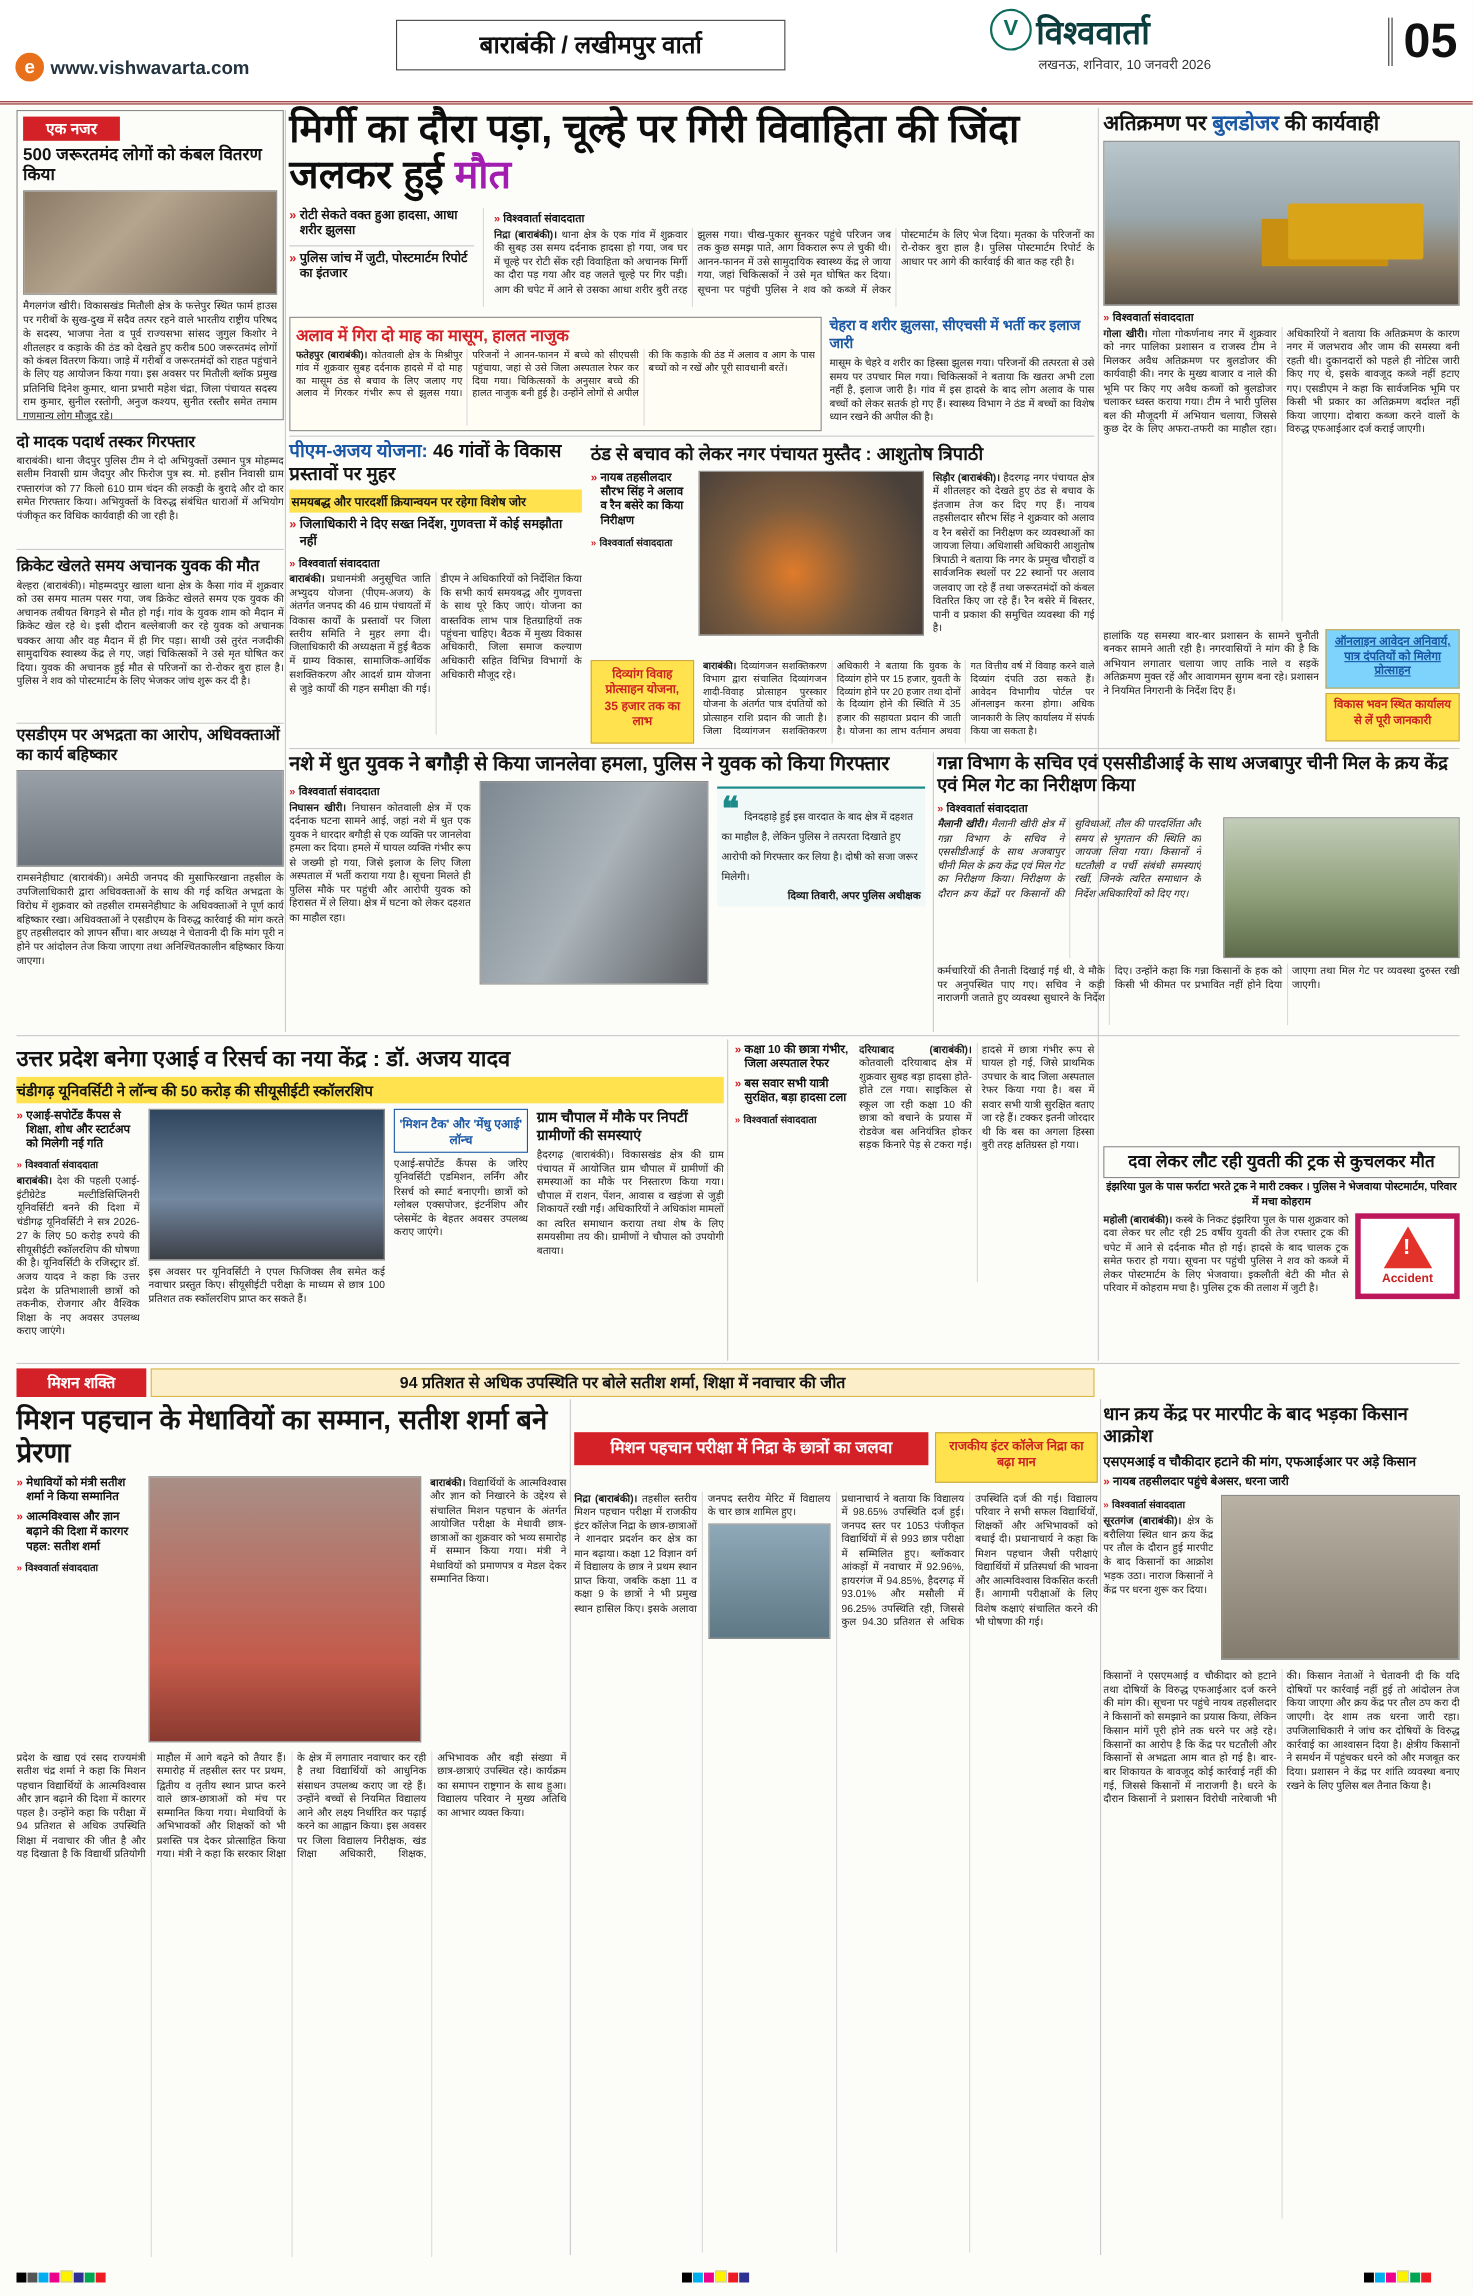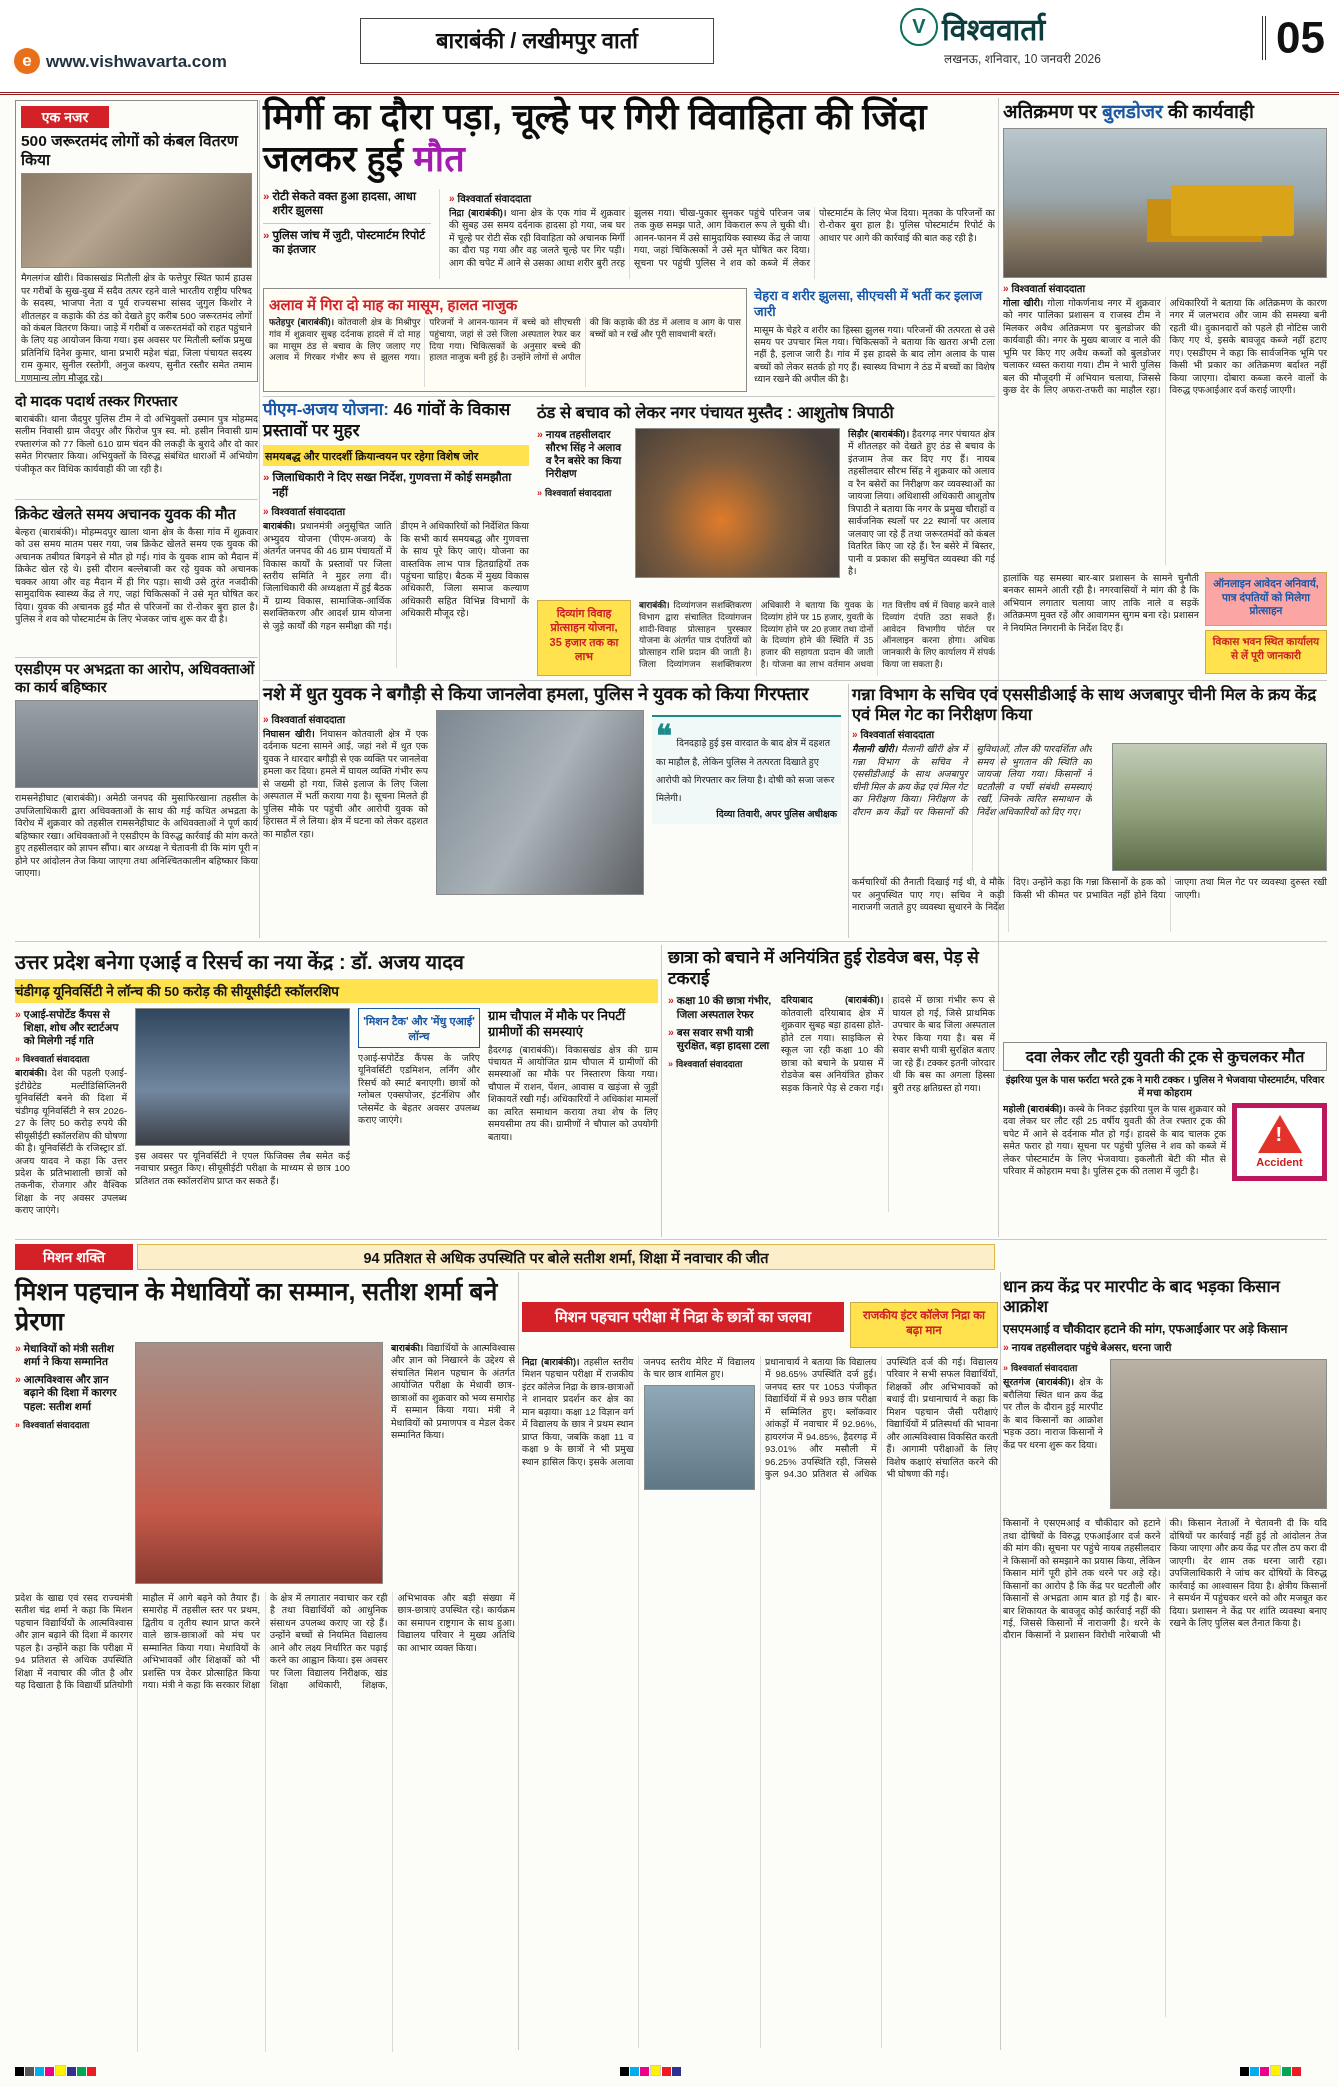"ऑनलाइन आवेदन अनिवार्य, पात्र दंपतियों" div.abs { background: #fca5a5 -> #7dd3fc; text-decoration: none -> underline }
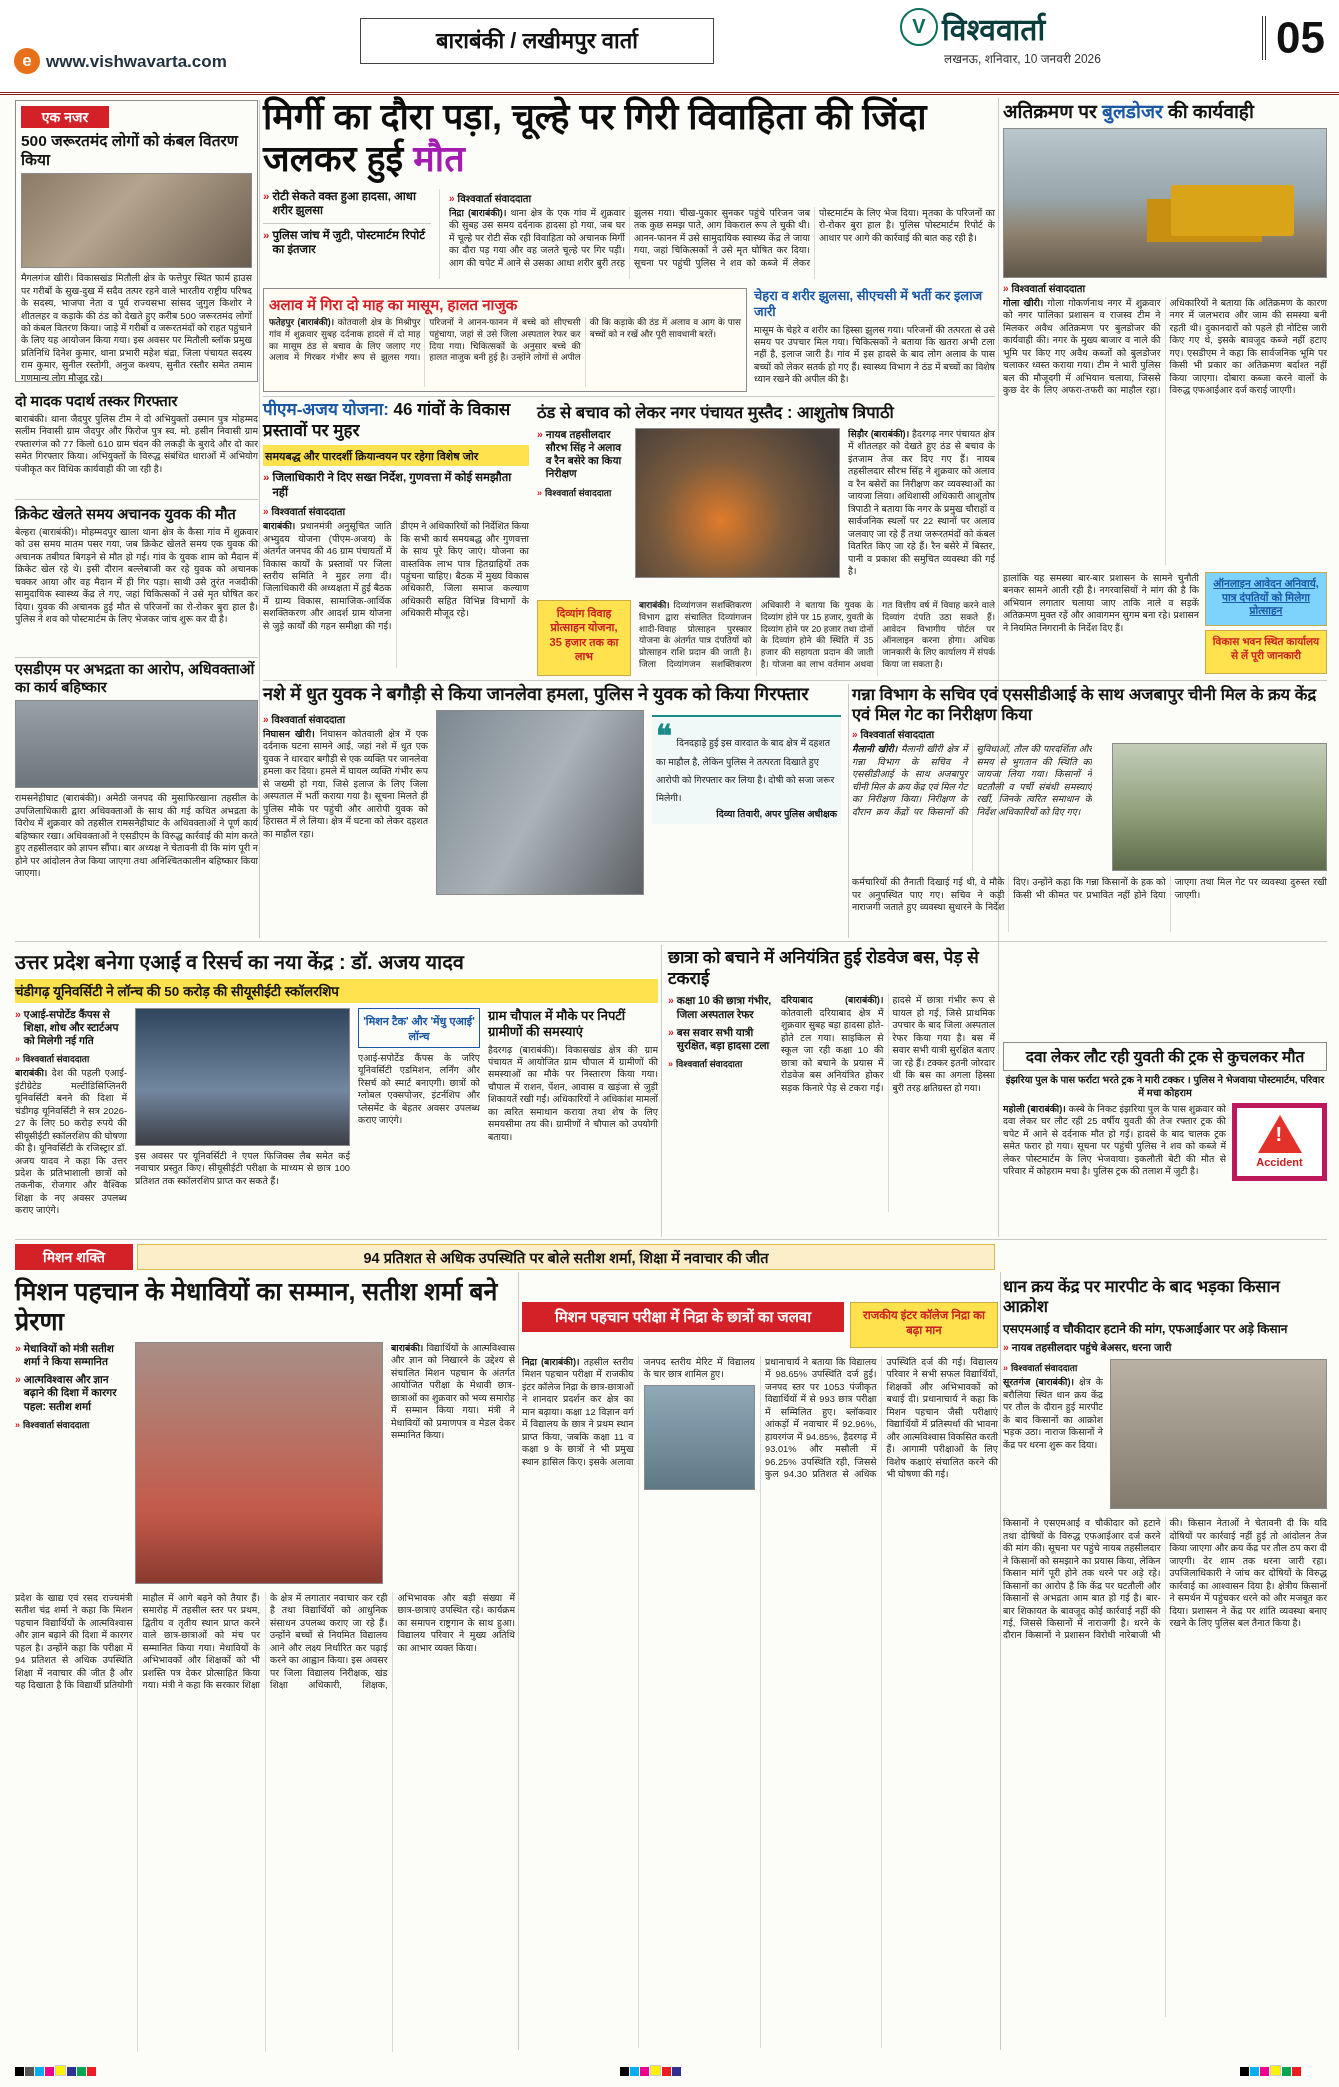"छात्रा को बचाने में अनियंत्रित" div.b { html: <div>छात्रा को बचाने में अनियंत्रित हुई रोडवेज बस, पेड़ से टकराई</div> -> none }
